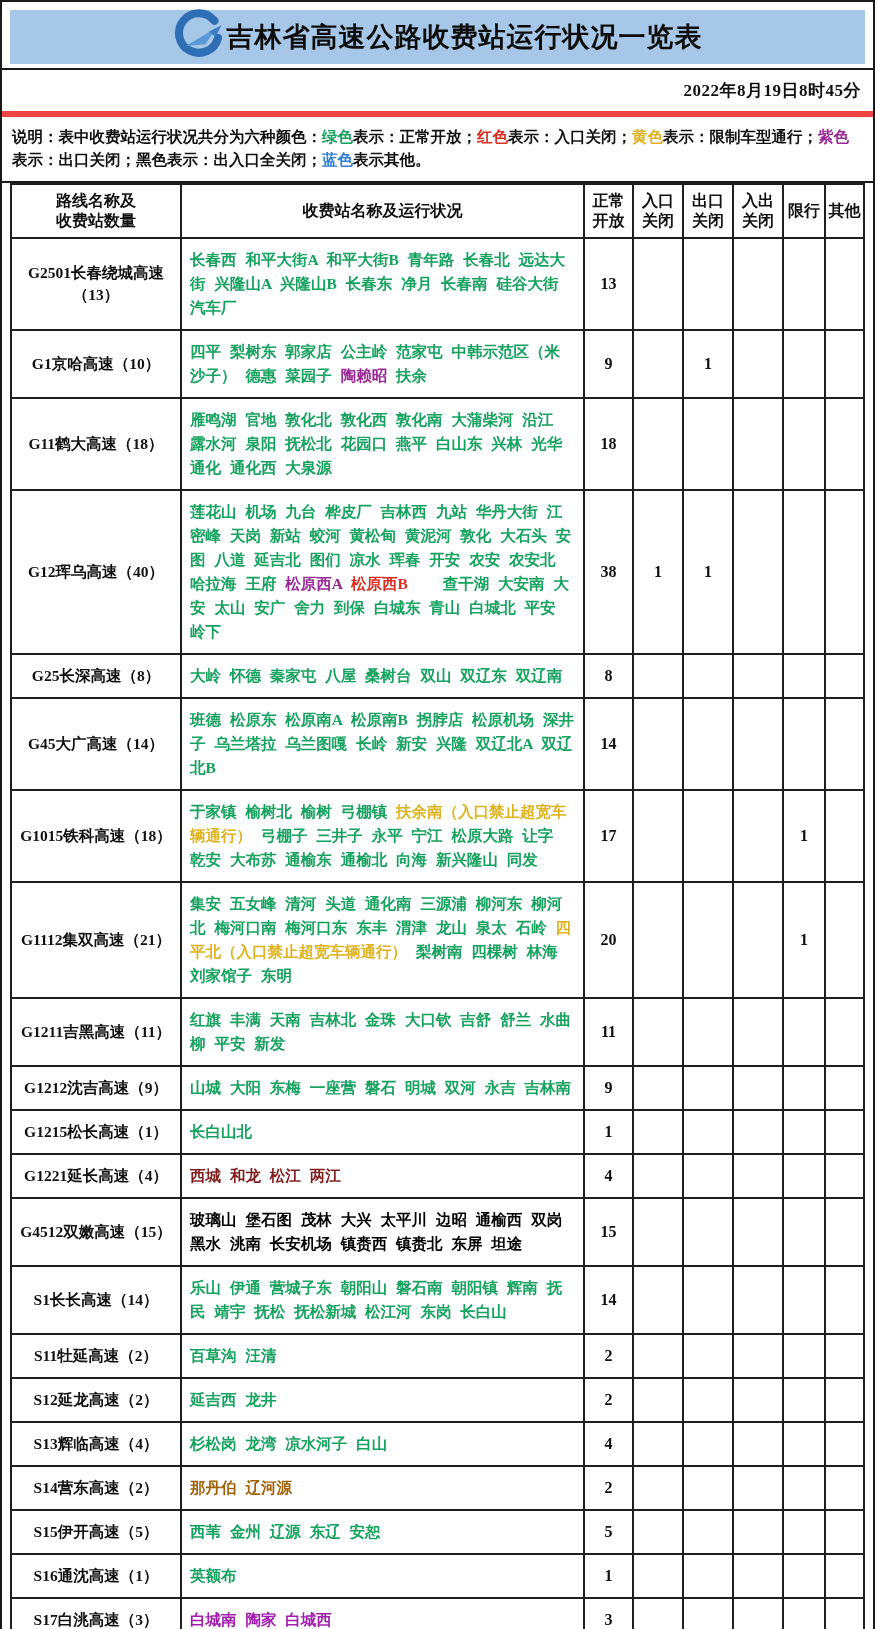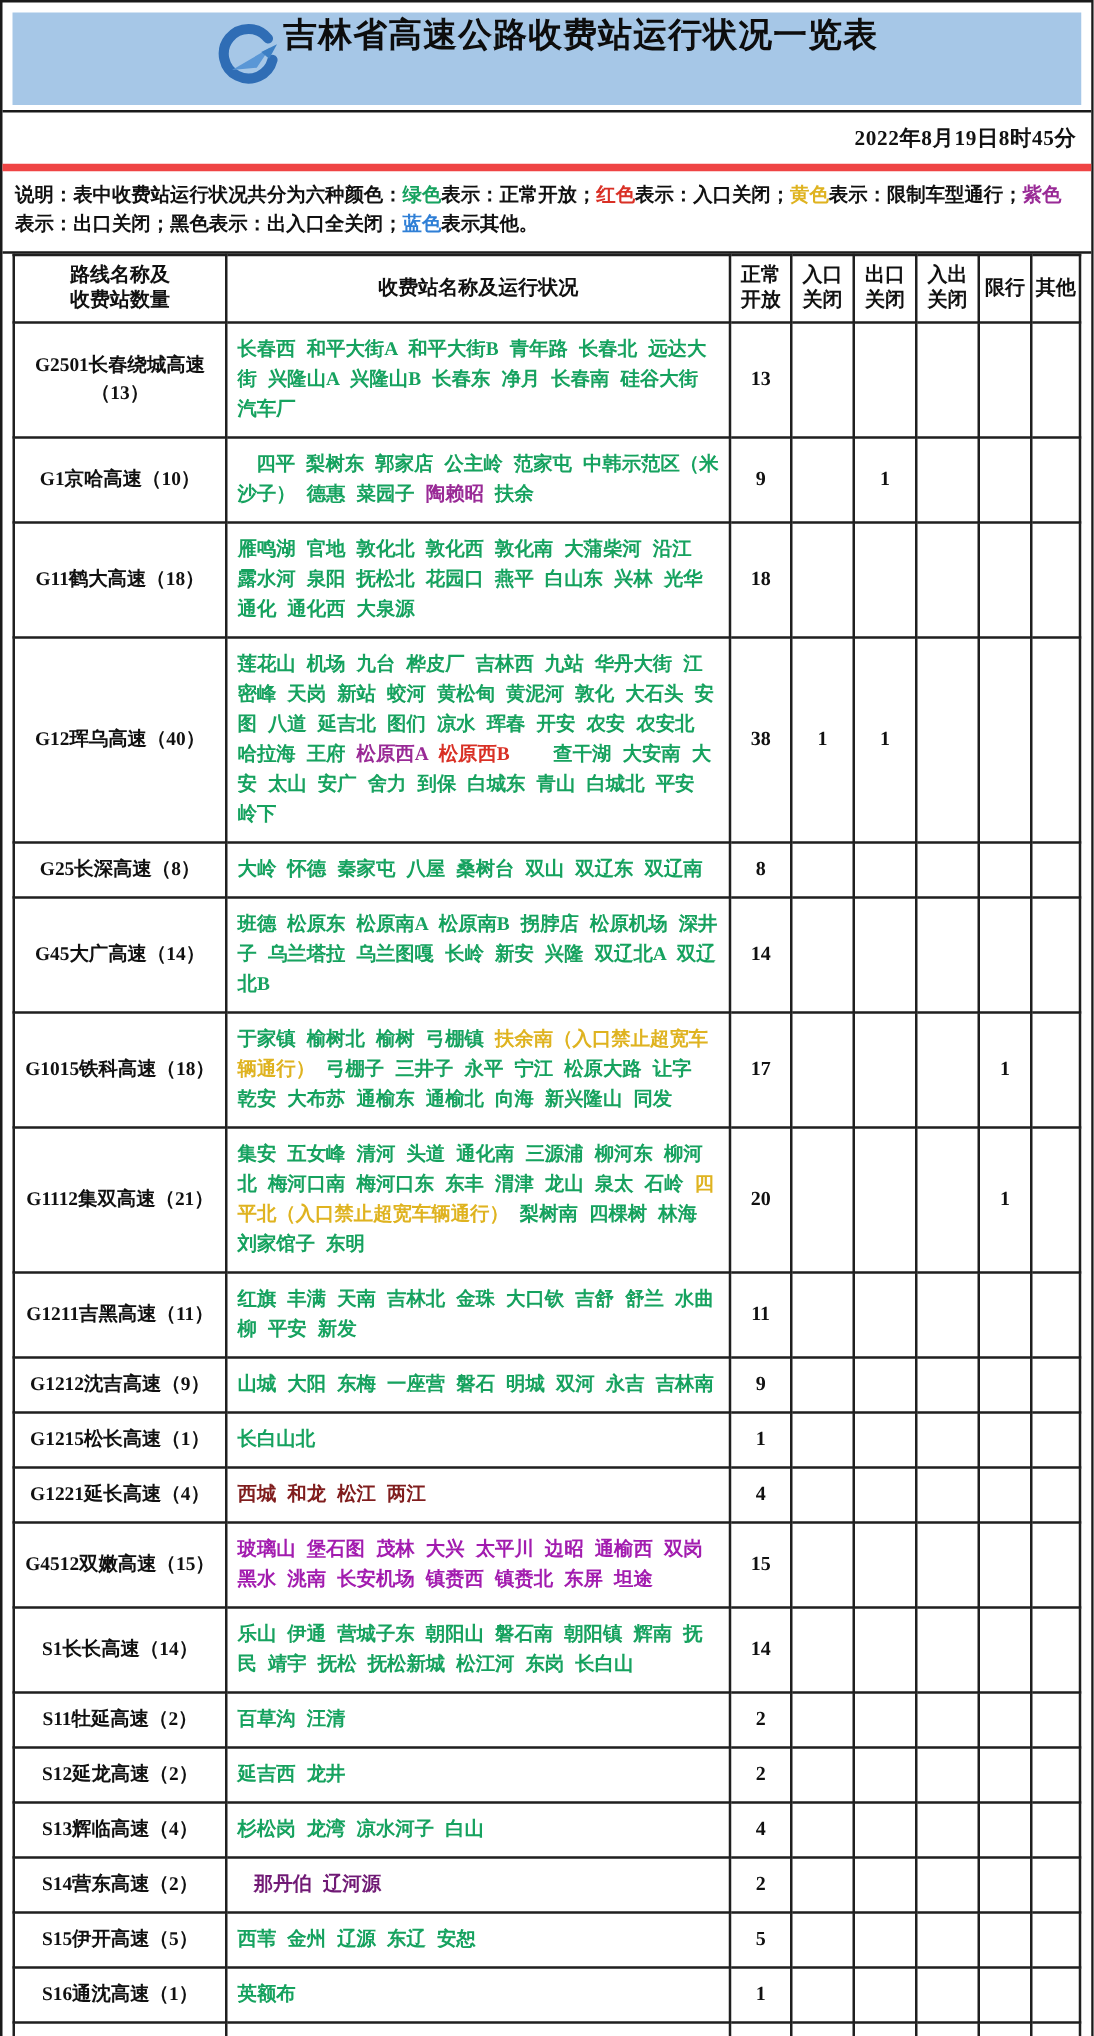"吉林省高速公路收费站运行状况一览表" .header-bar { align-items: none -> center; height: 74px -> 54px }
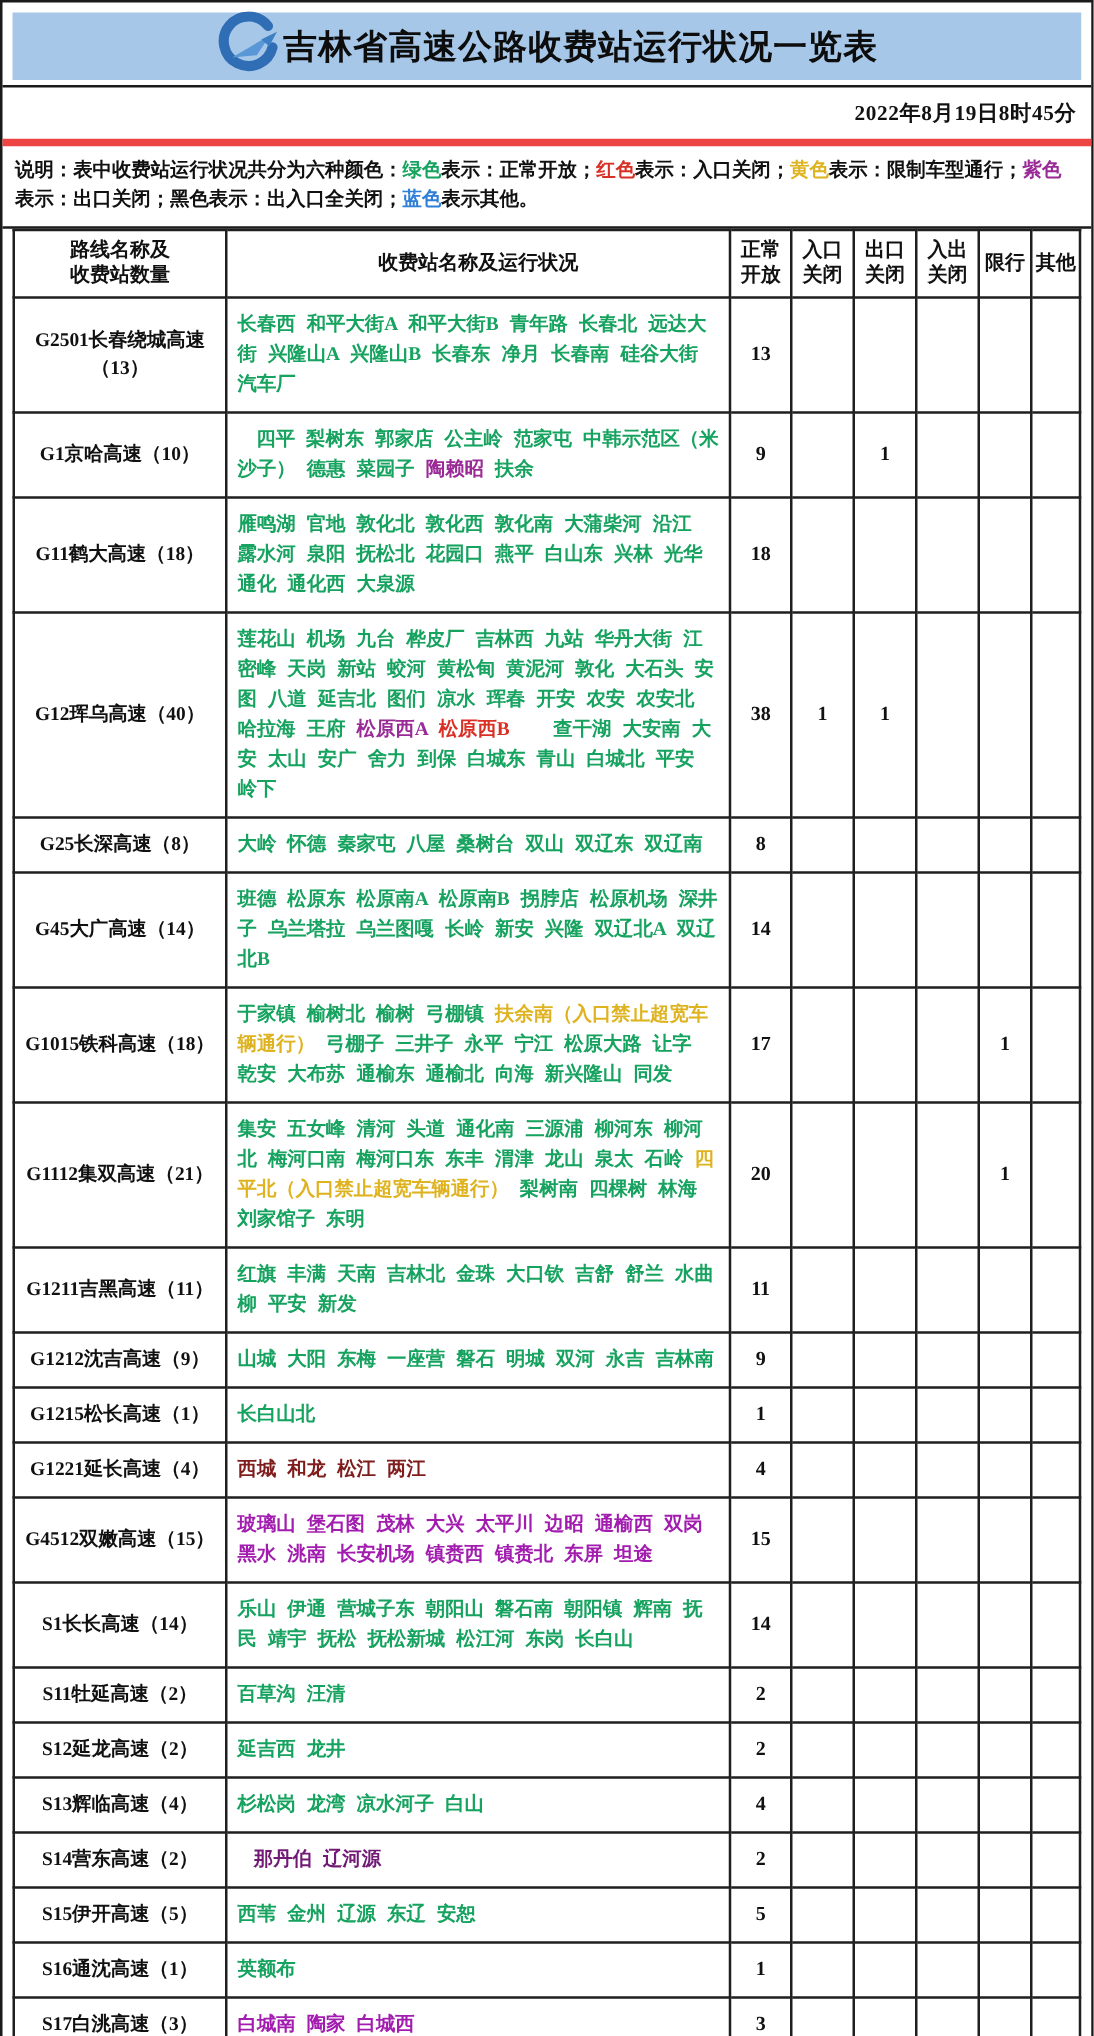"四平 梨树东 郭家店 公主岭 范家屯" span { margin-left: 15px -> none }
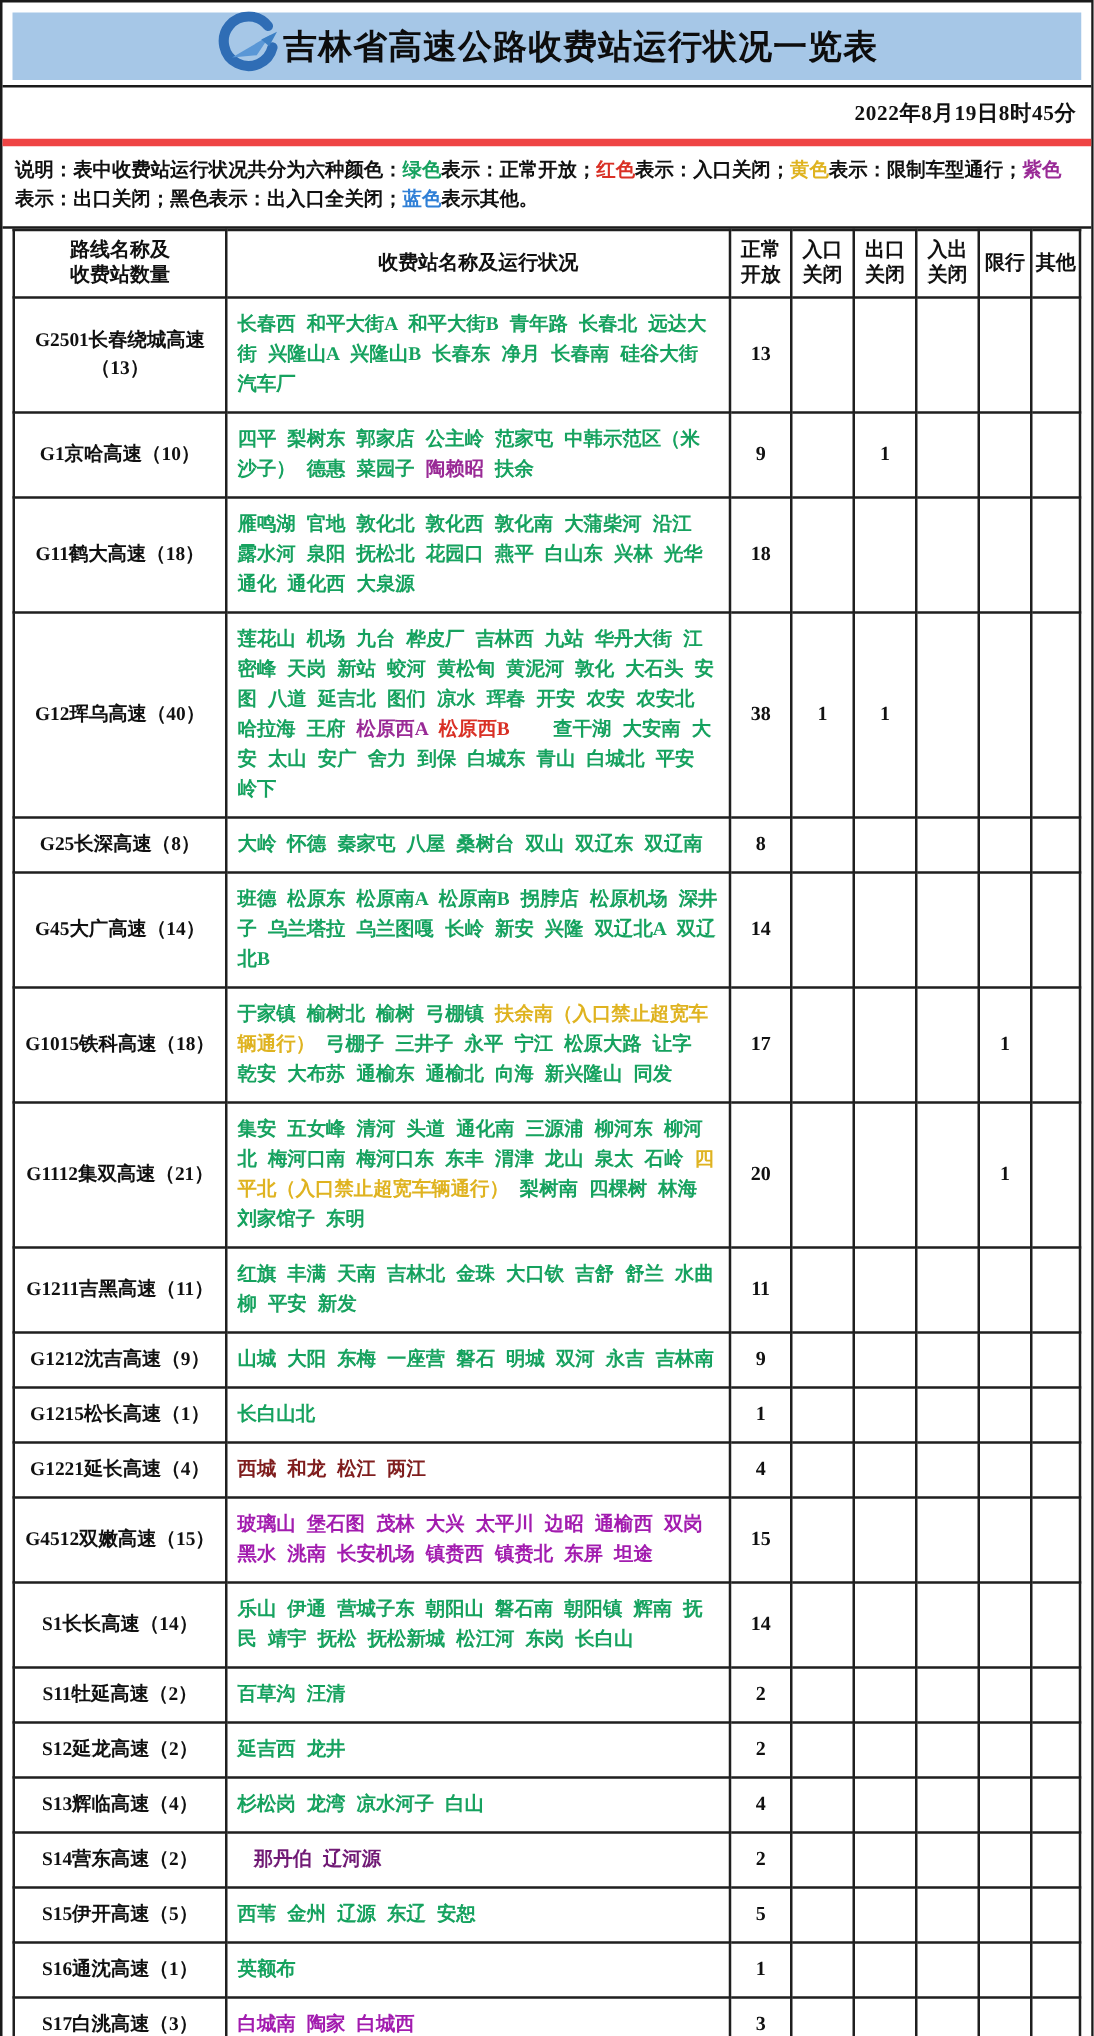"玻璃山 堡石图 茂林 大兴 太平川" span { color: #a21caf -> #000000 }
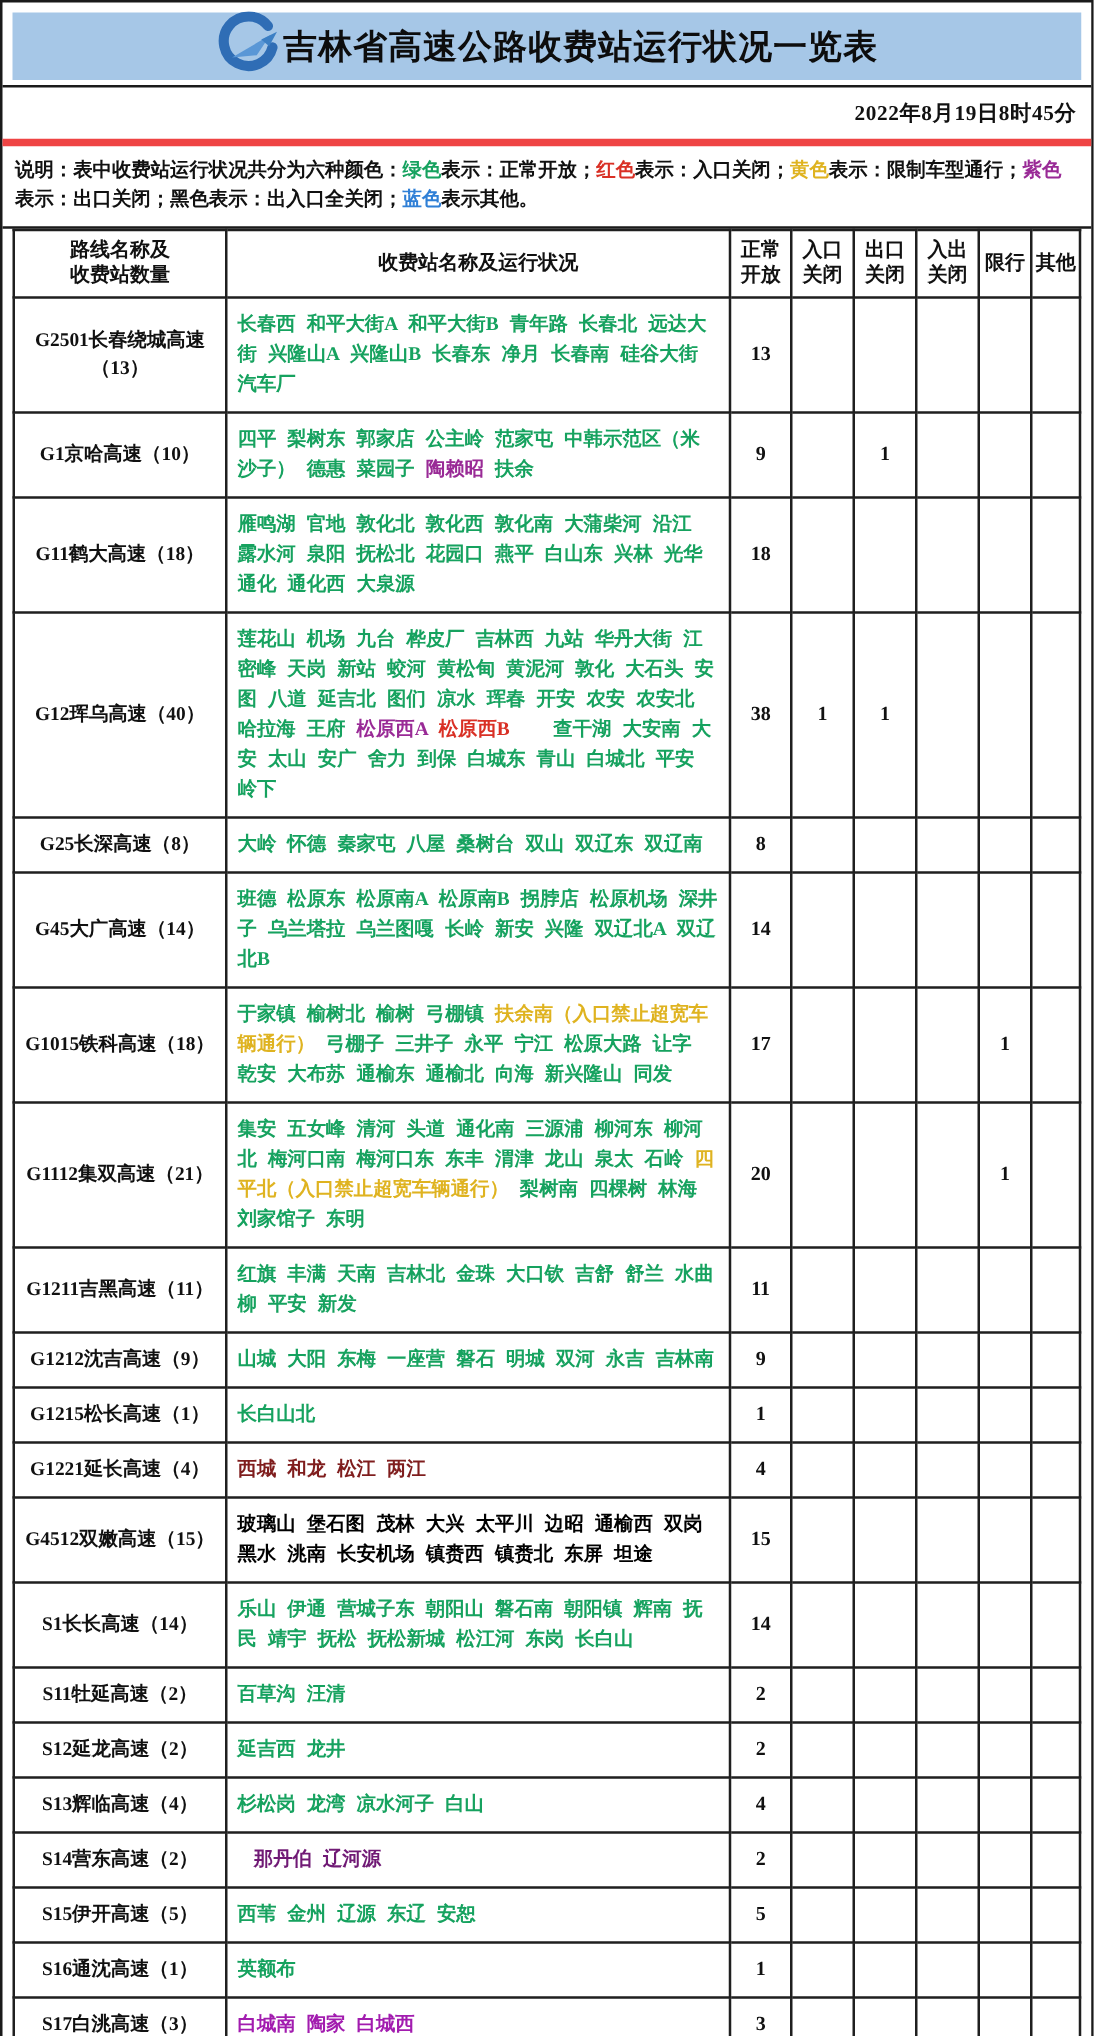"那丹伯 辽河源" span { color: #701a75 -> #a16207; margin-left: 13px -> none }
